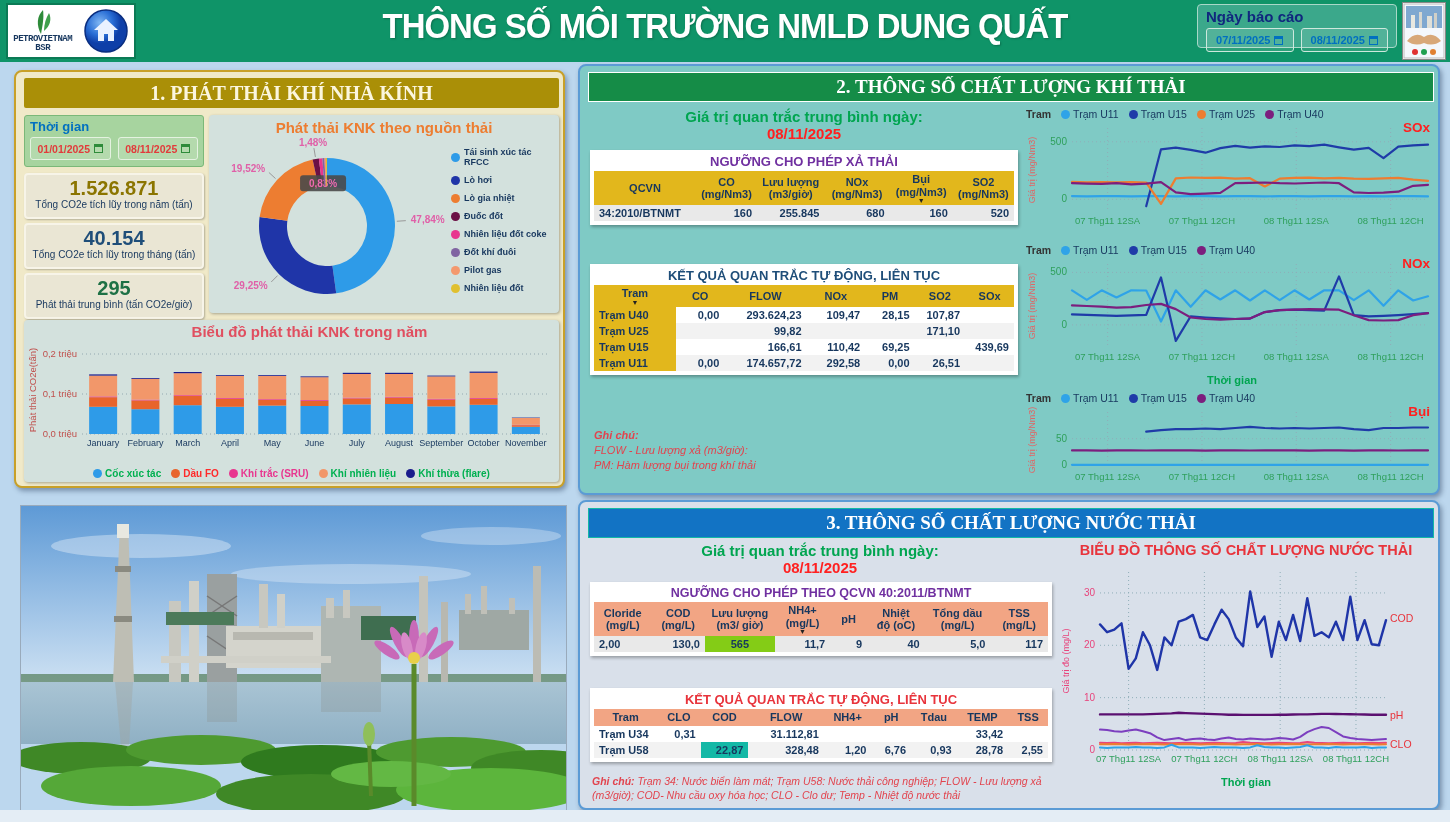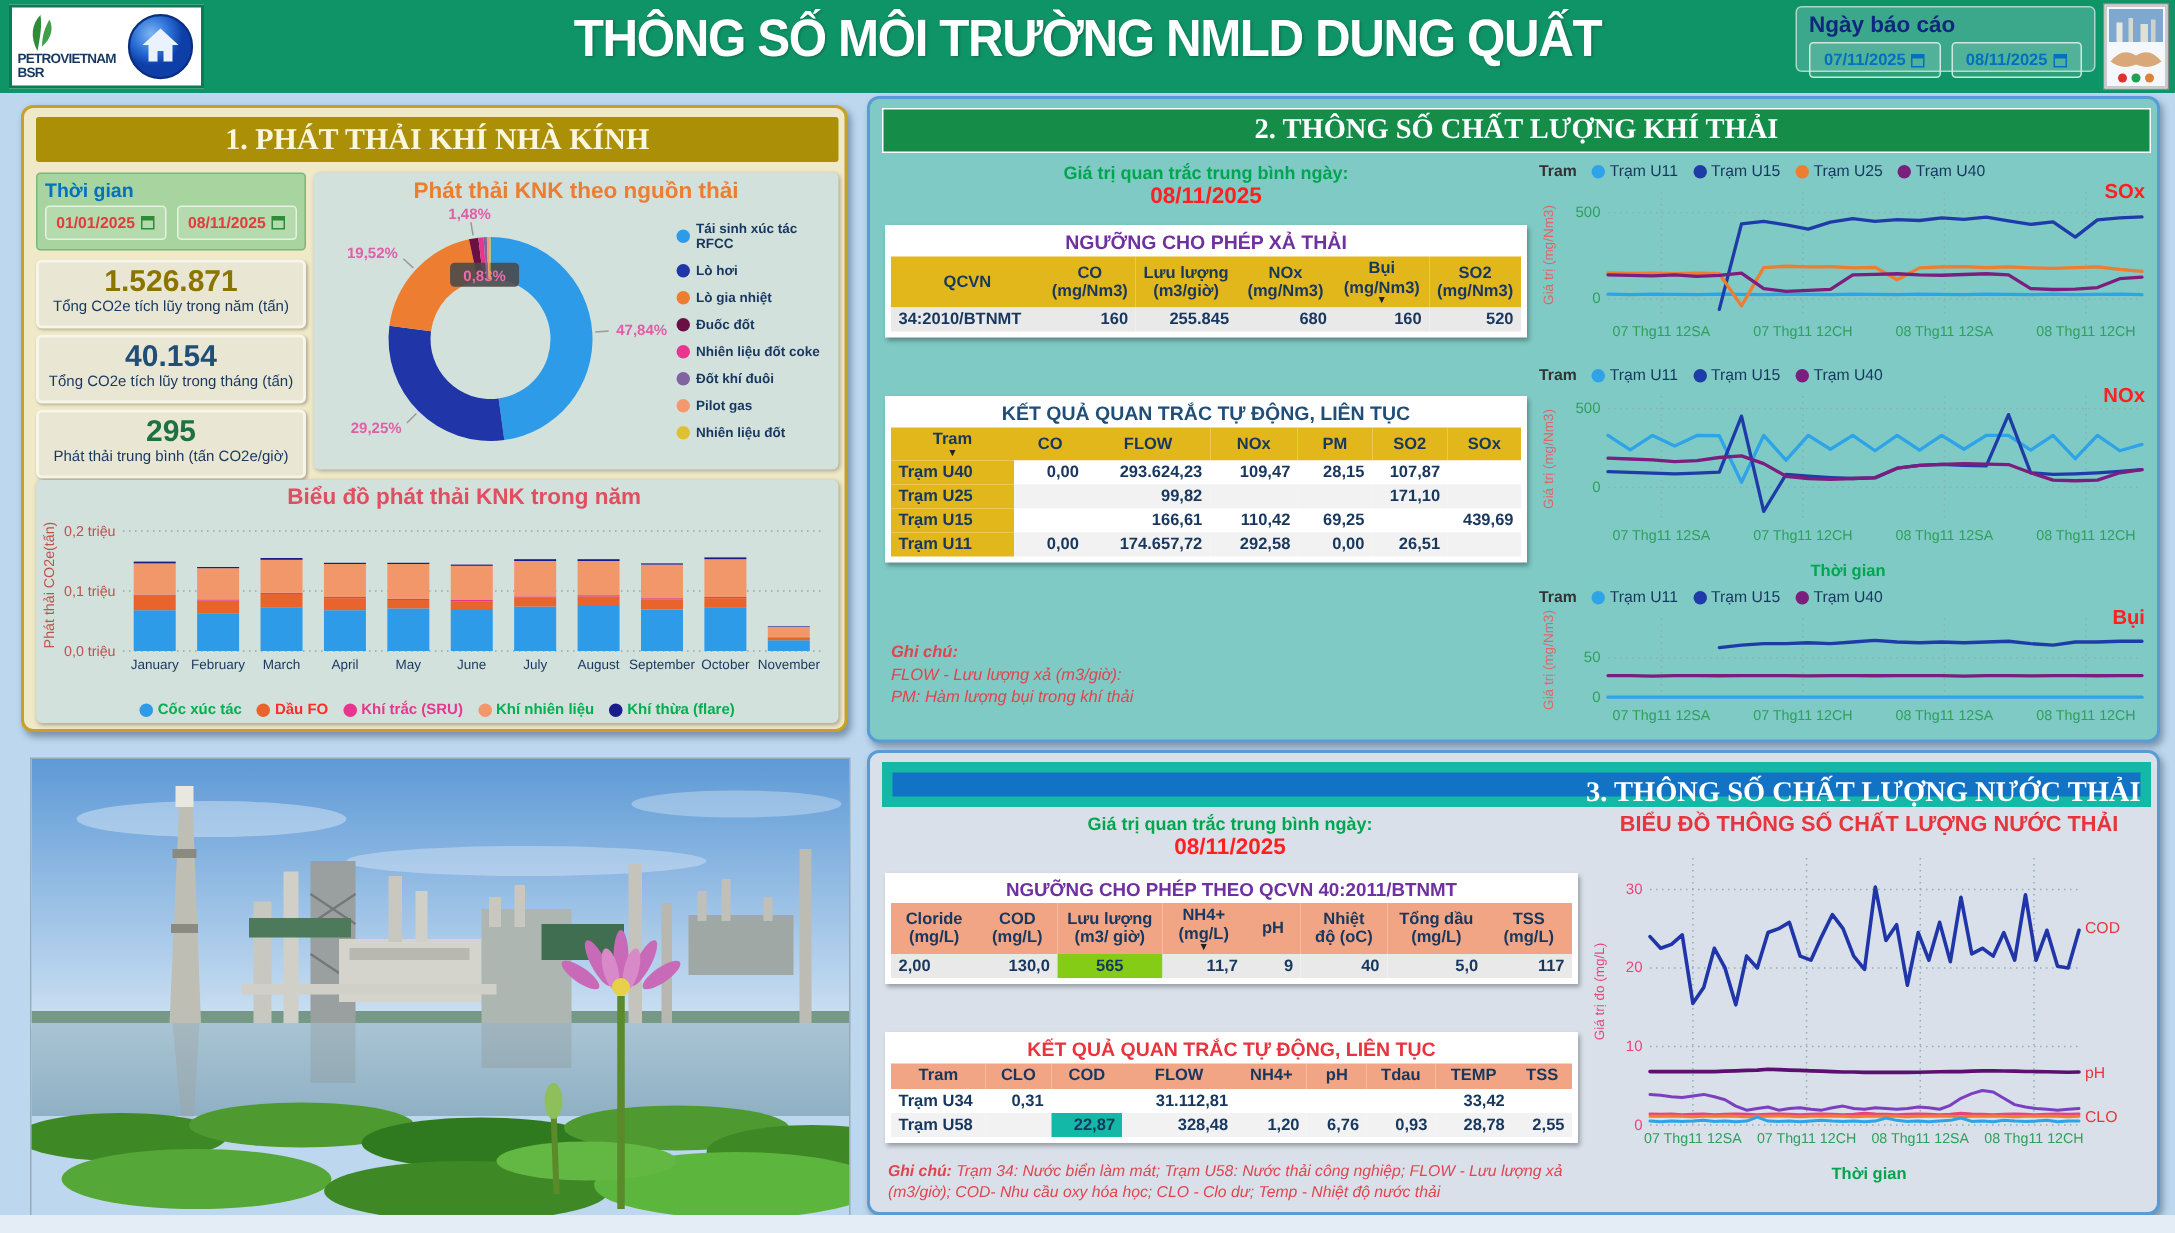"PETROVIETNAM" .logo-txt { align-items: none -> center; font-family: none -> Liberation Mono, monospace }
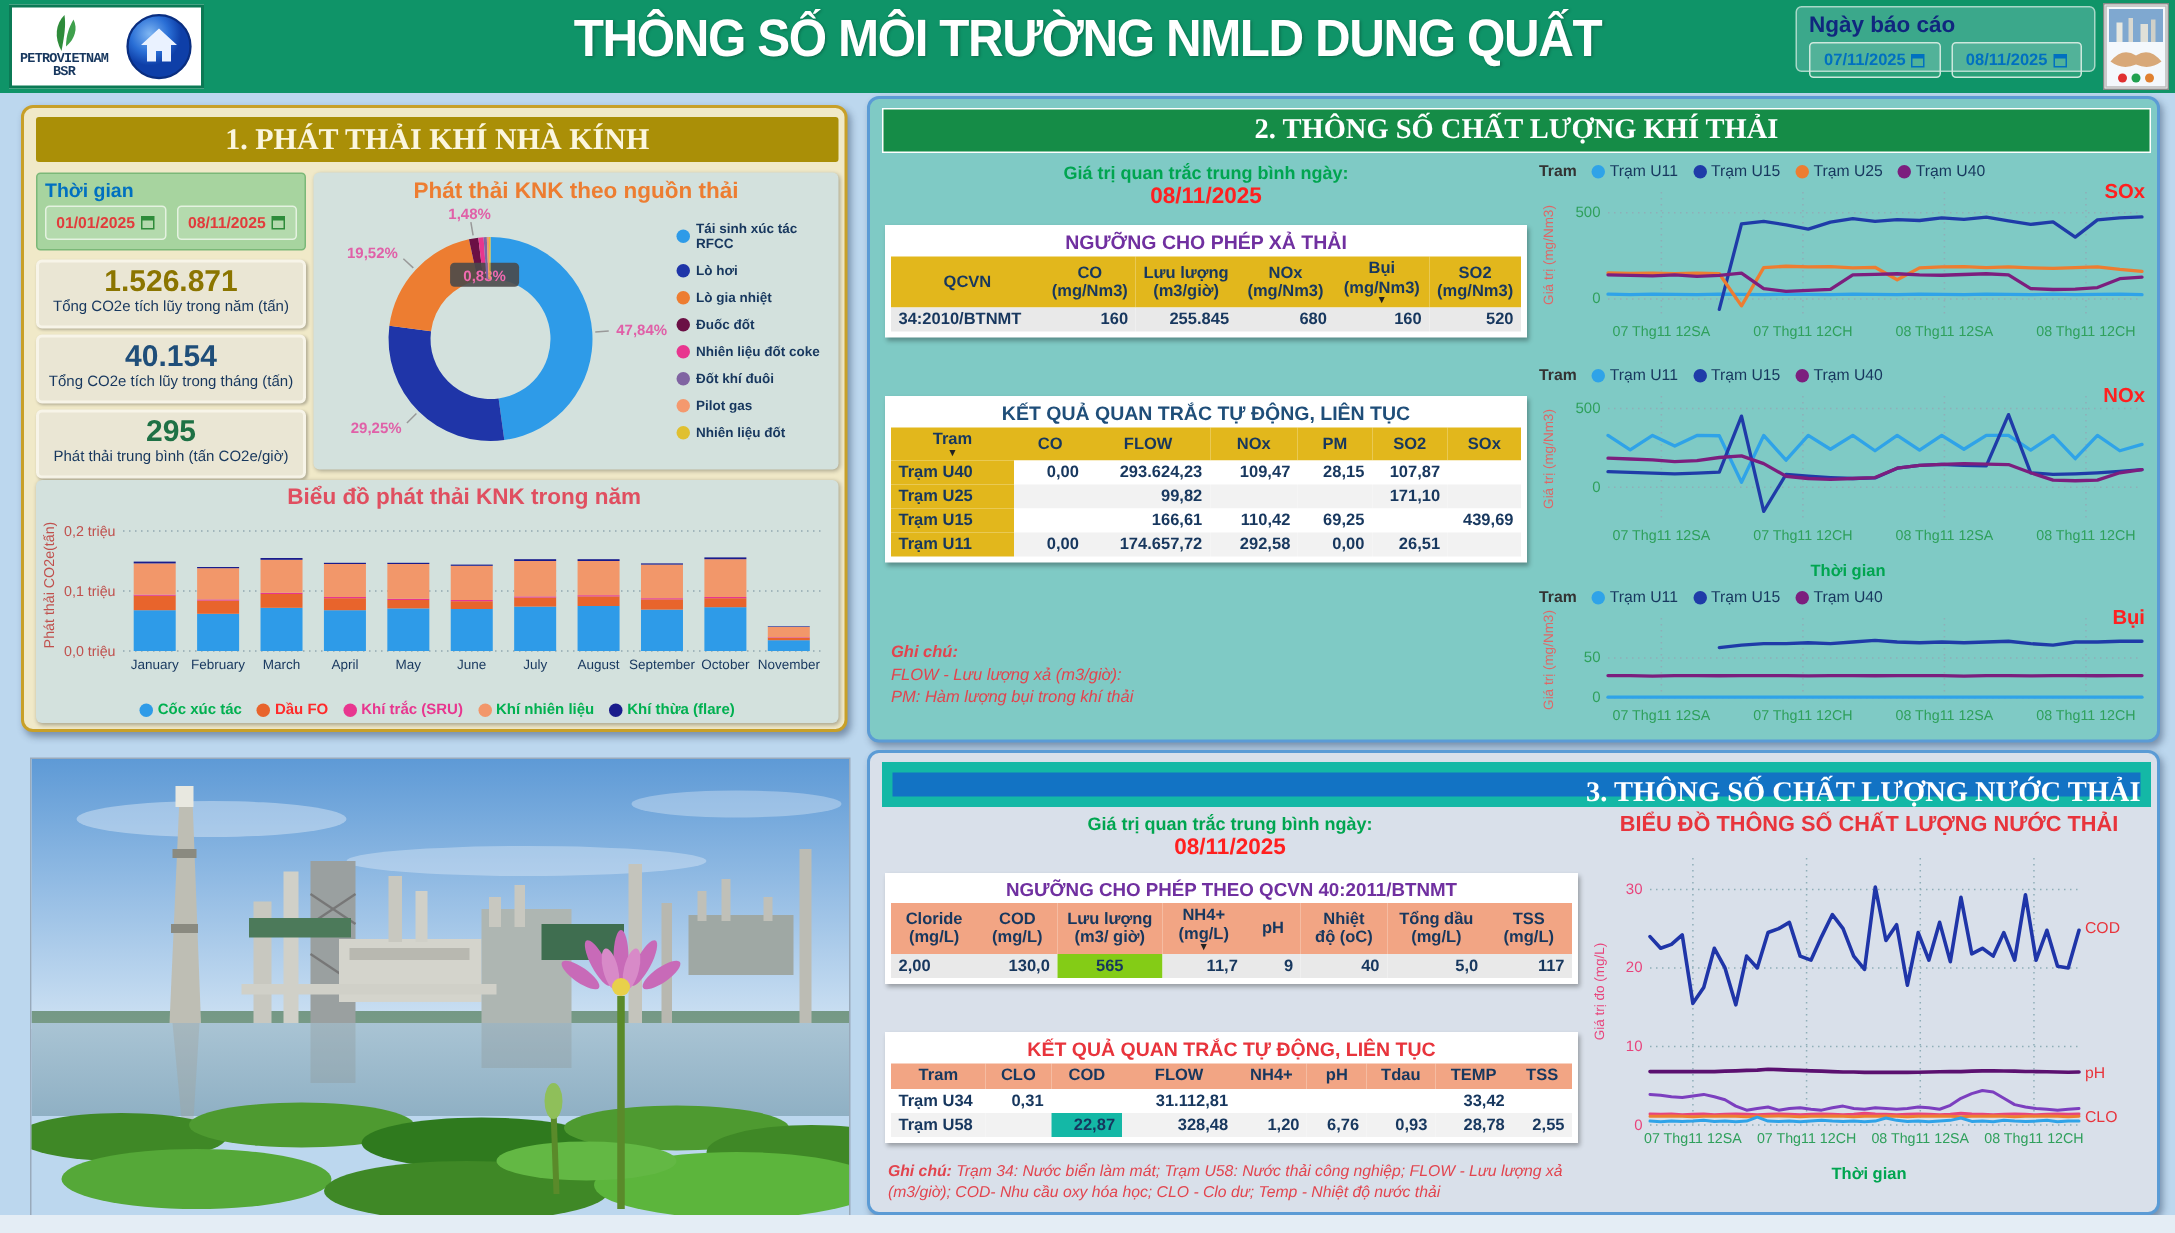"Giá trị quan trắc trung" .avg-label { font-size: 12px -> 15px }
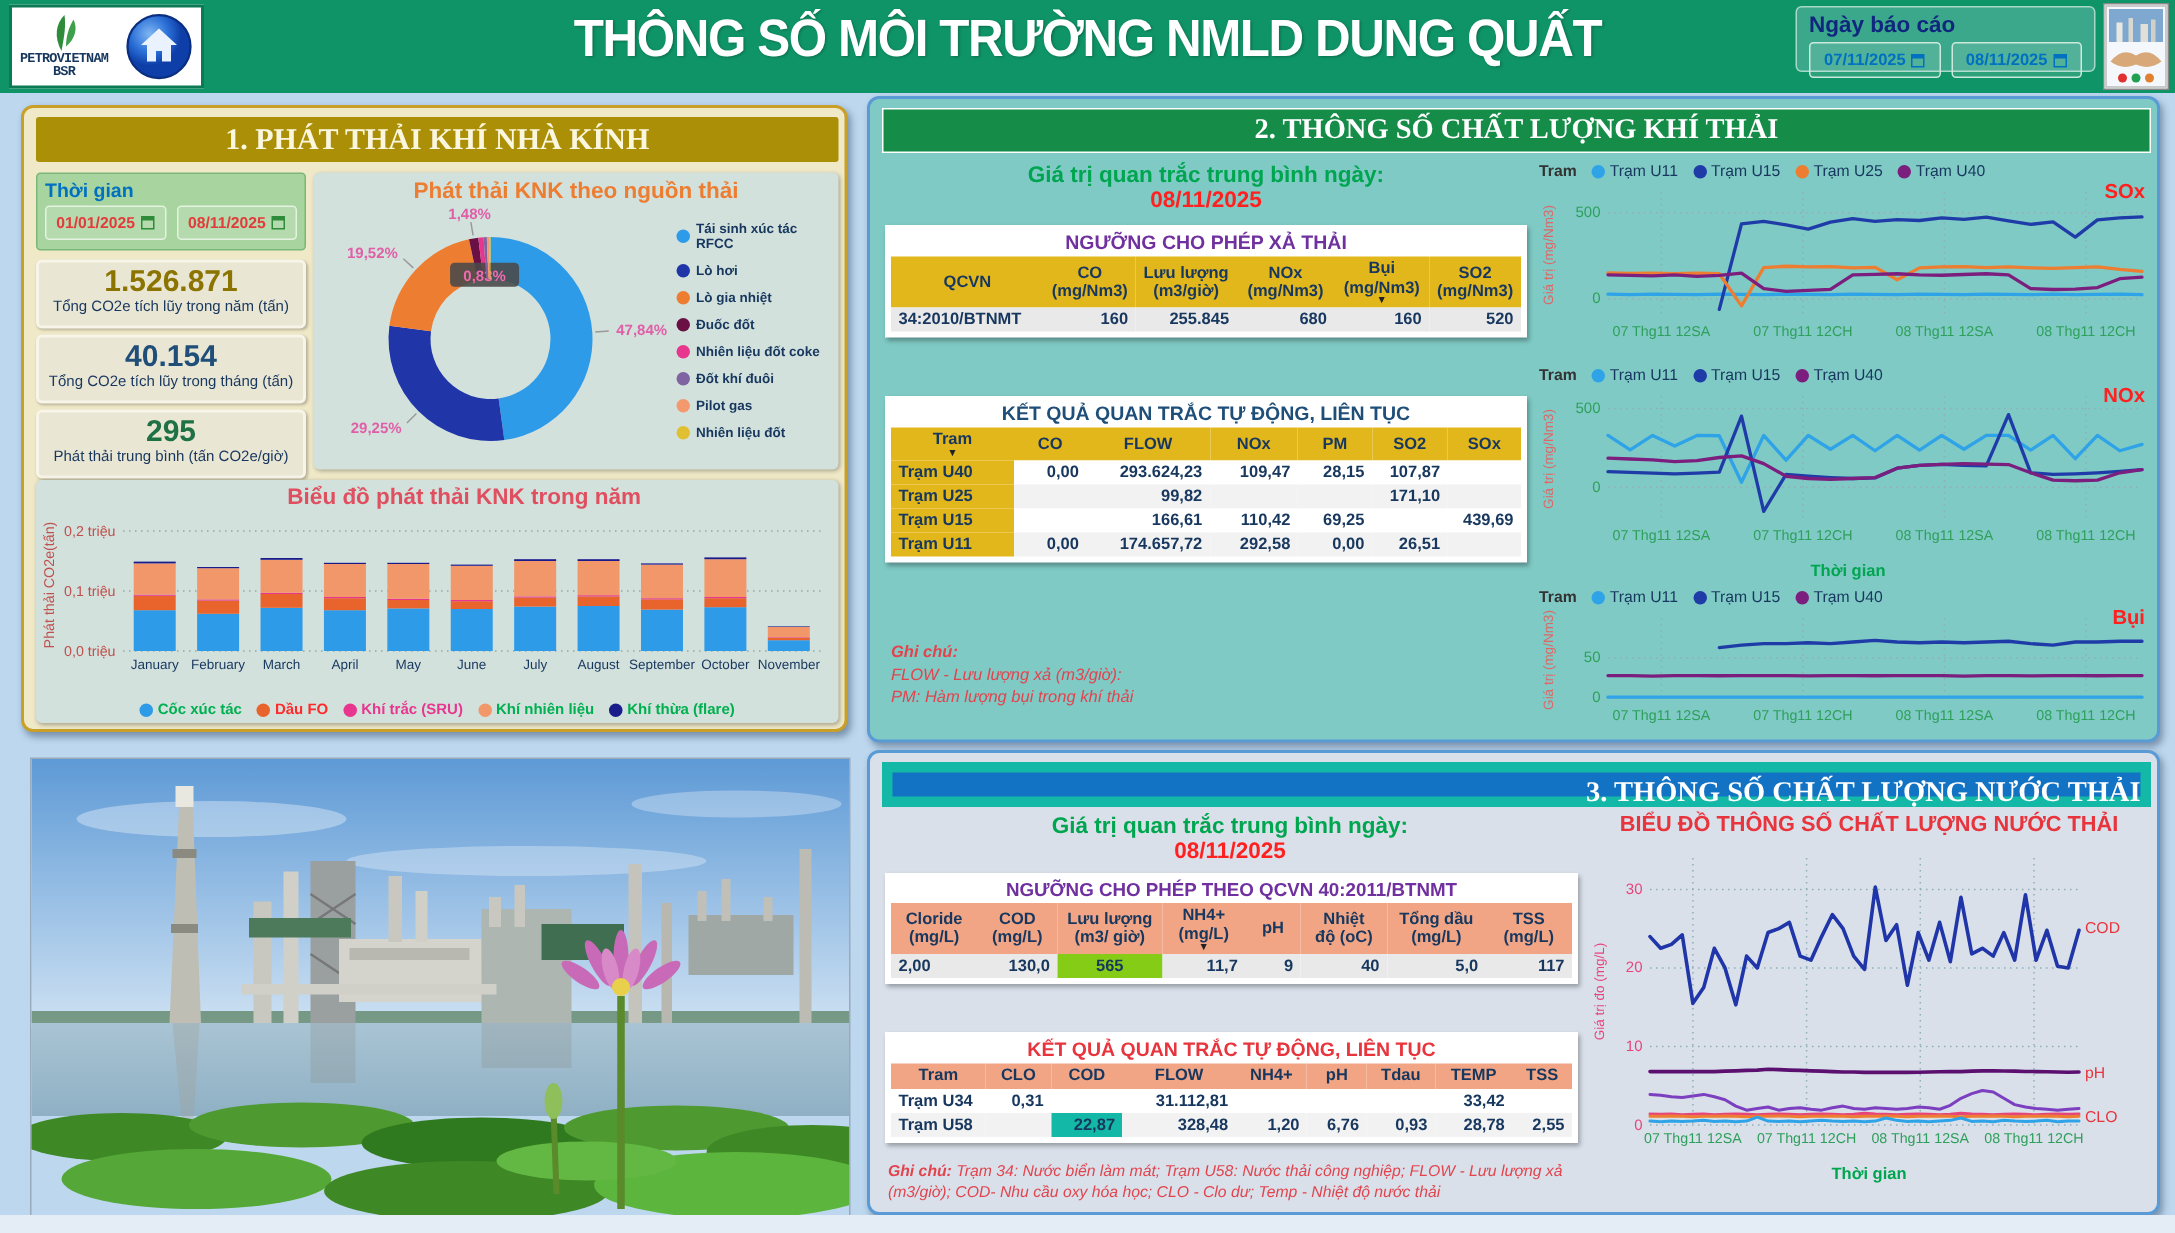"3. THÔNG SỐ CHẤT LƯỢNG" .s3-head { border: 7px solid #14b8a6 -> 1px solid #14b8a6; text-align: right -> center }
